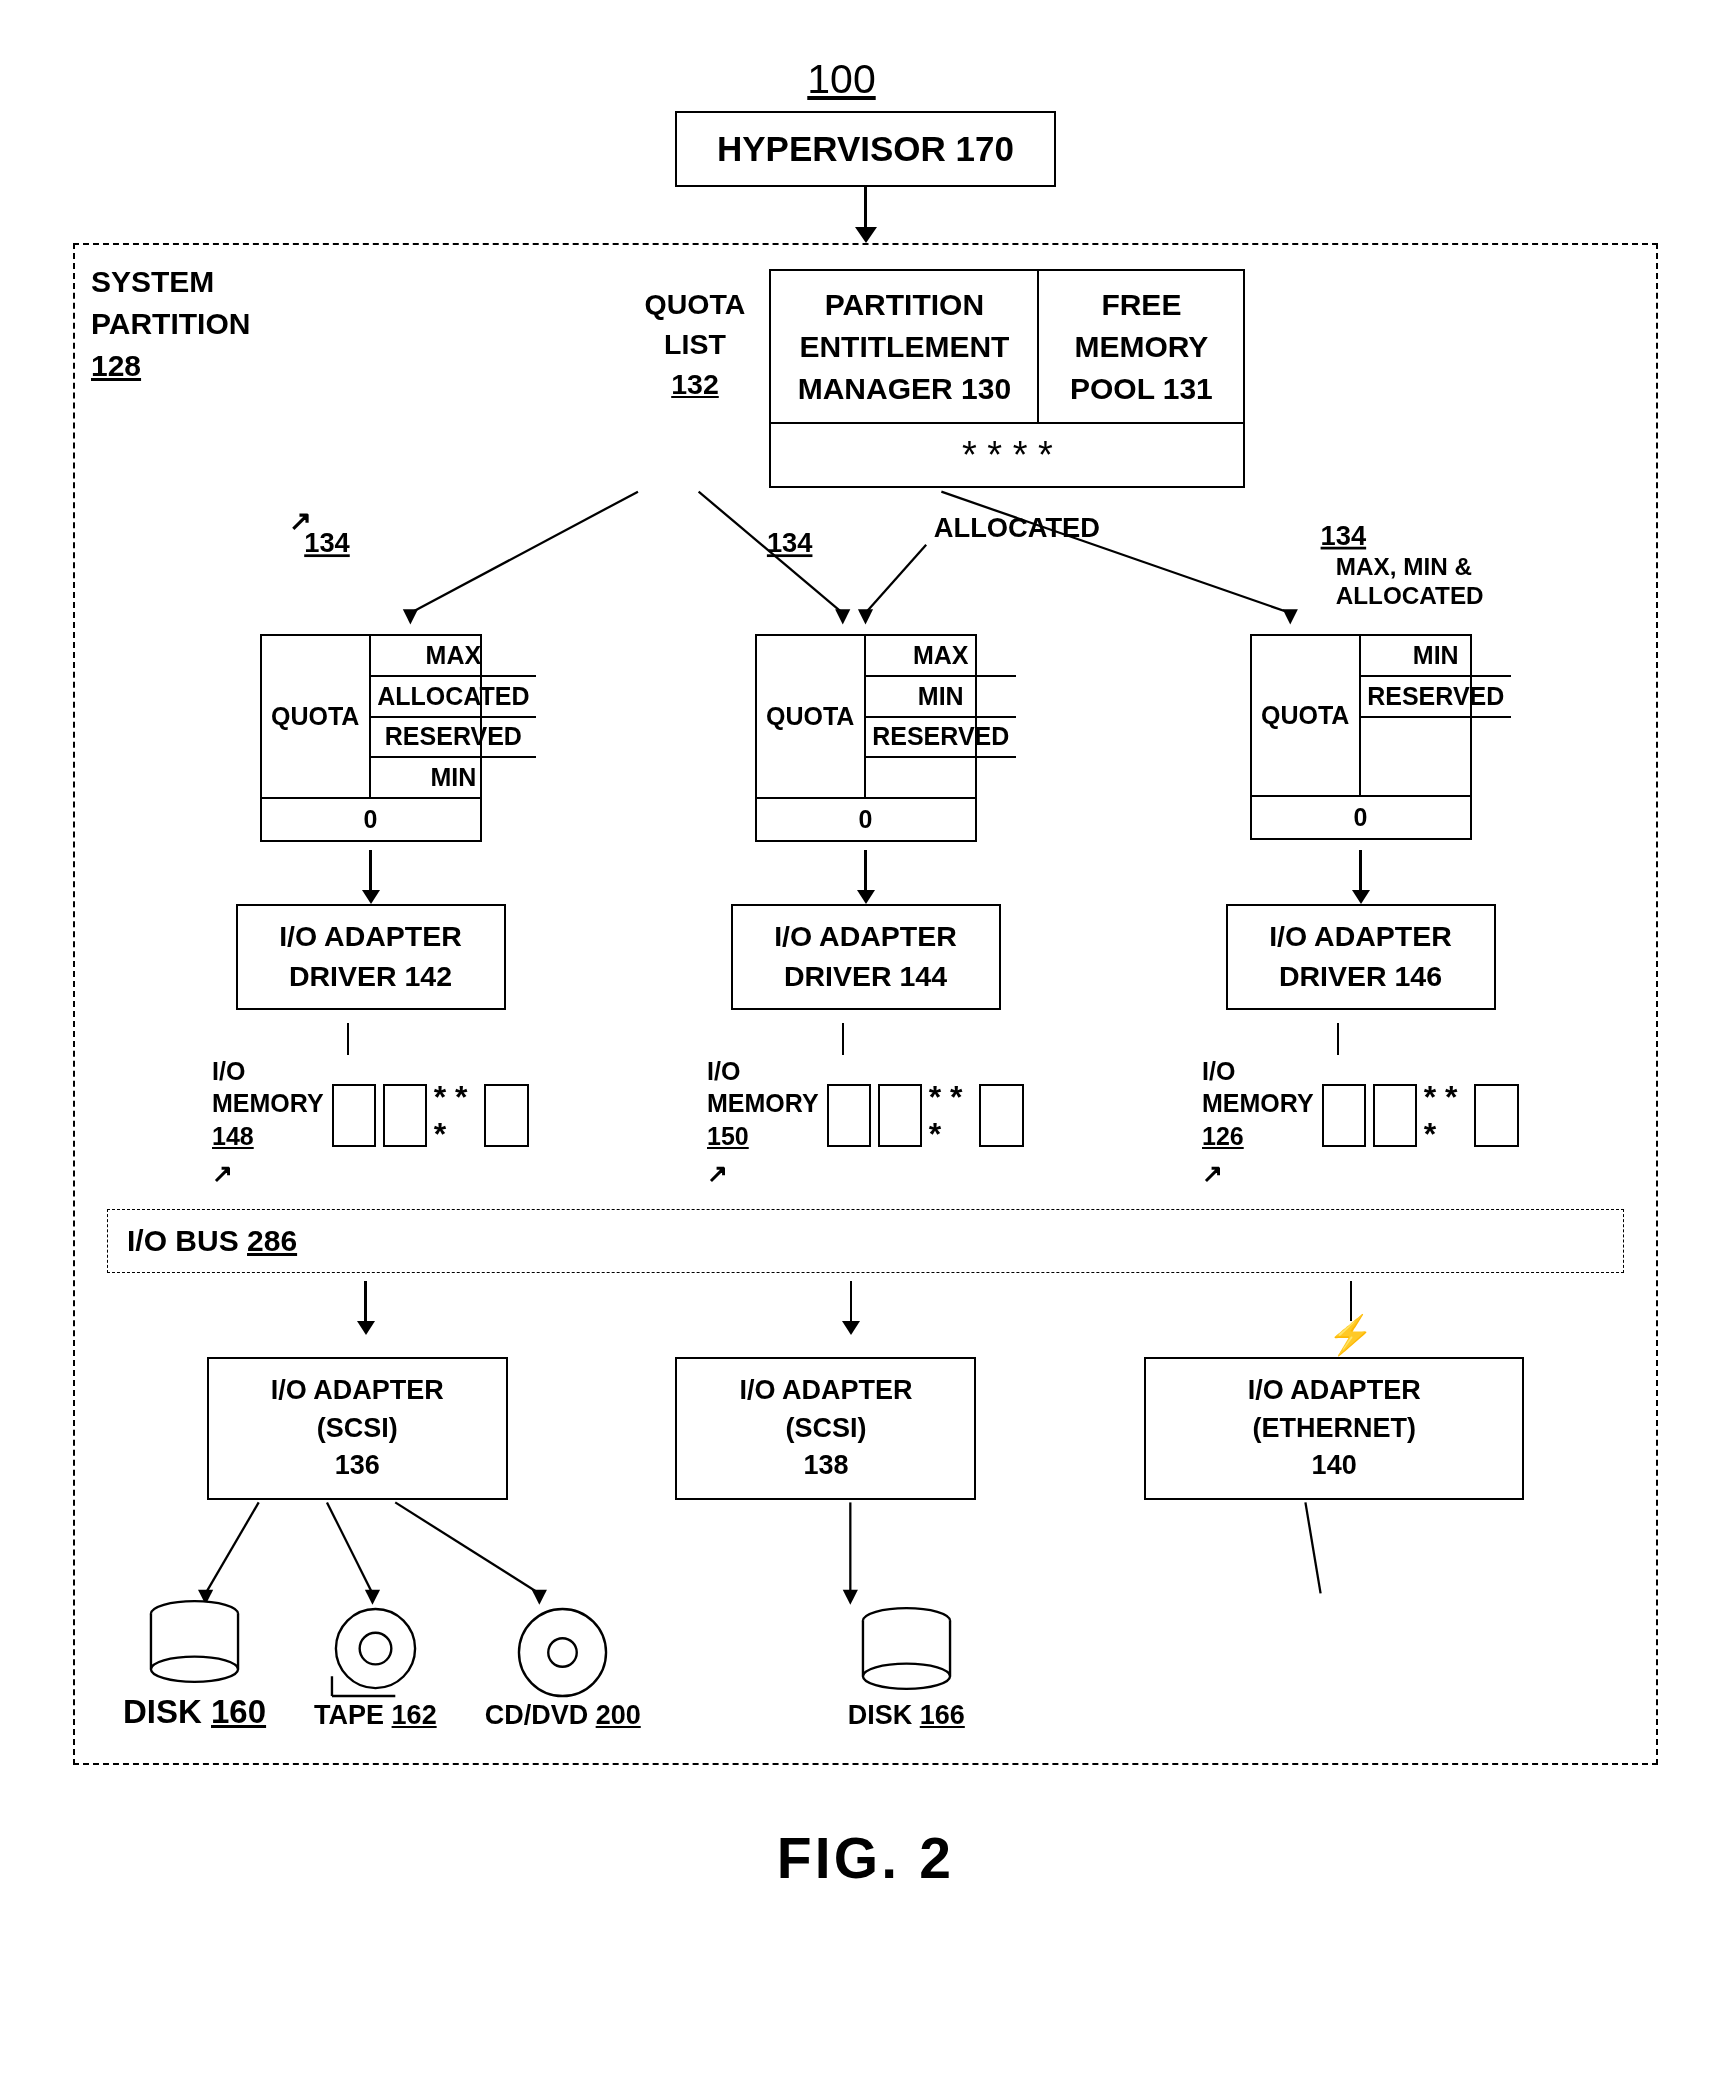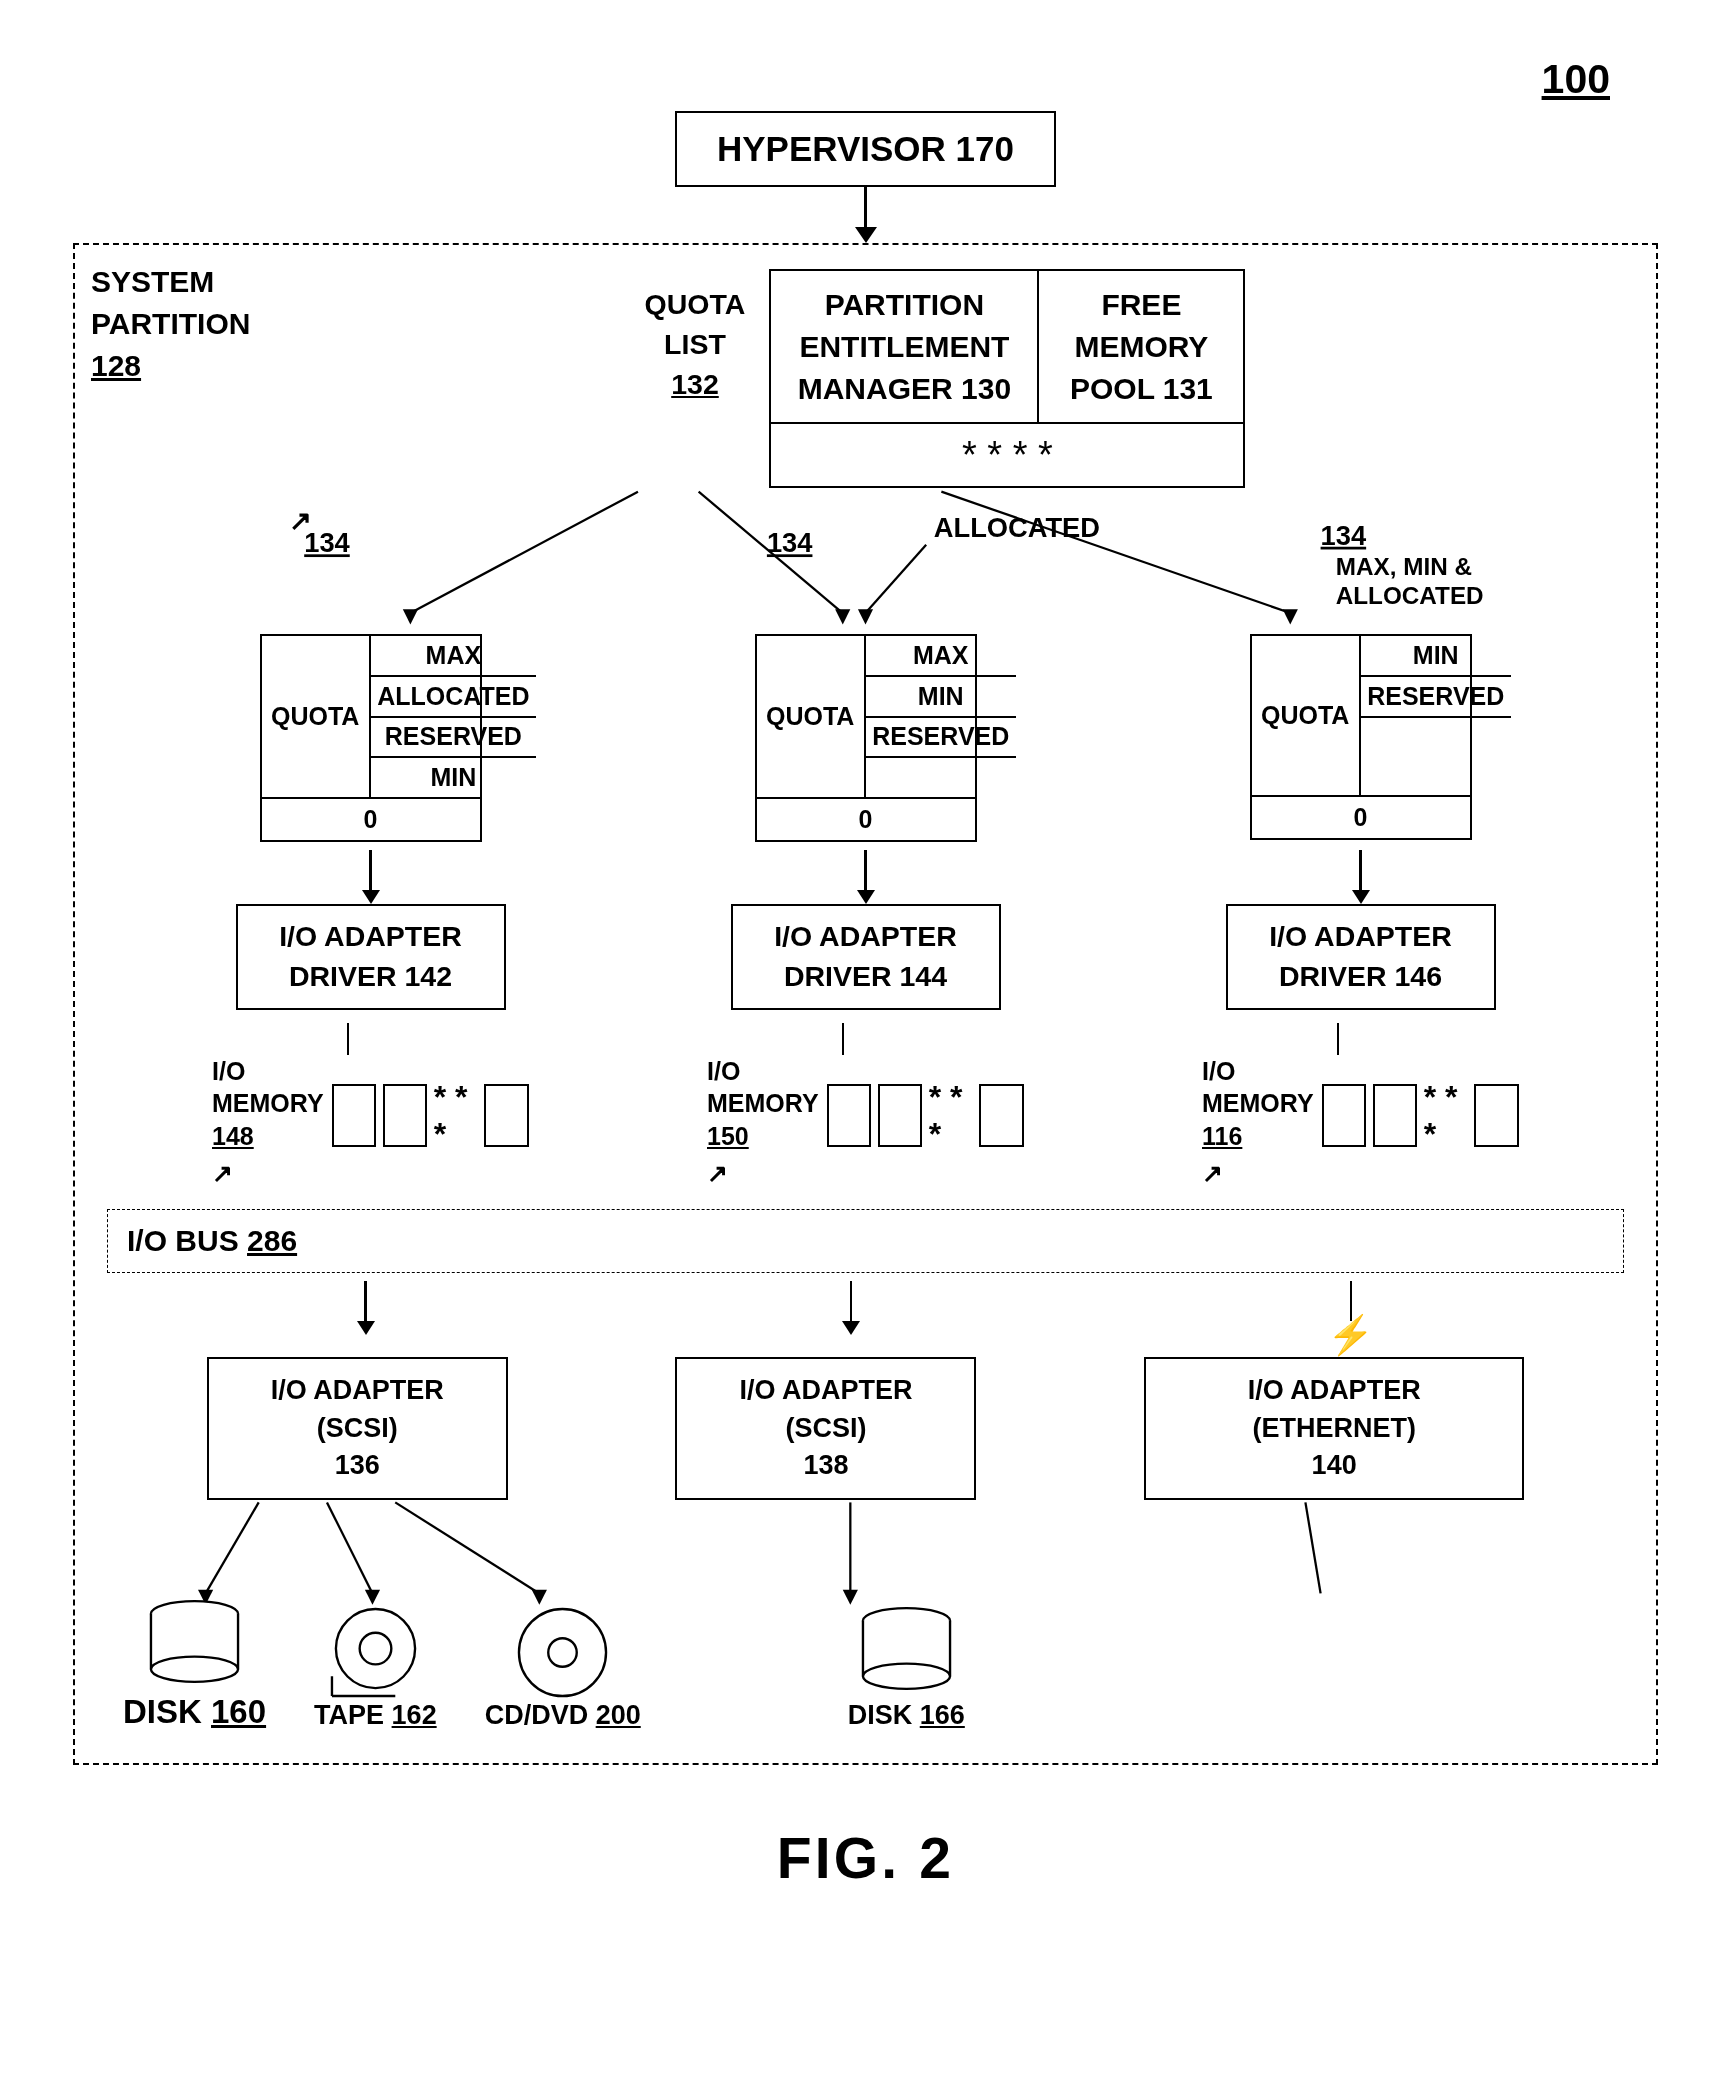"100" div { font-weight: bold -> normal; text-align: right -> center }
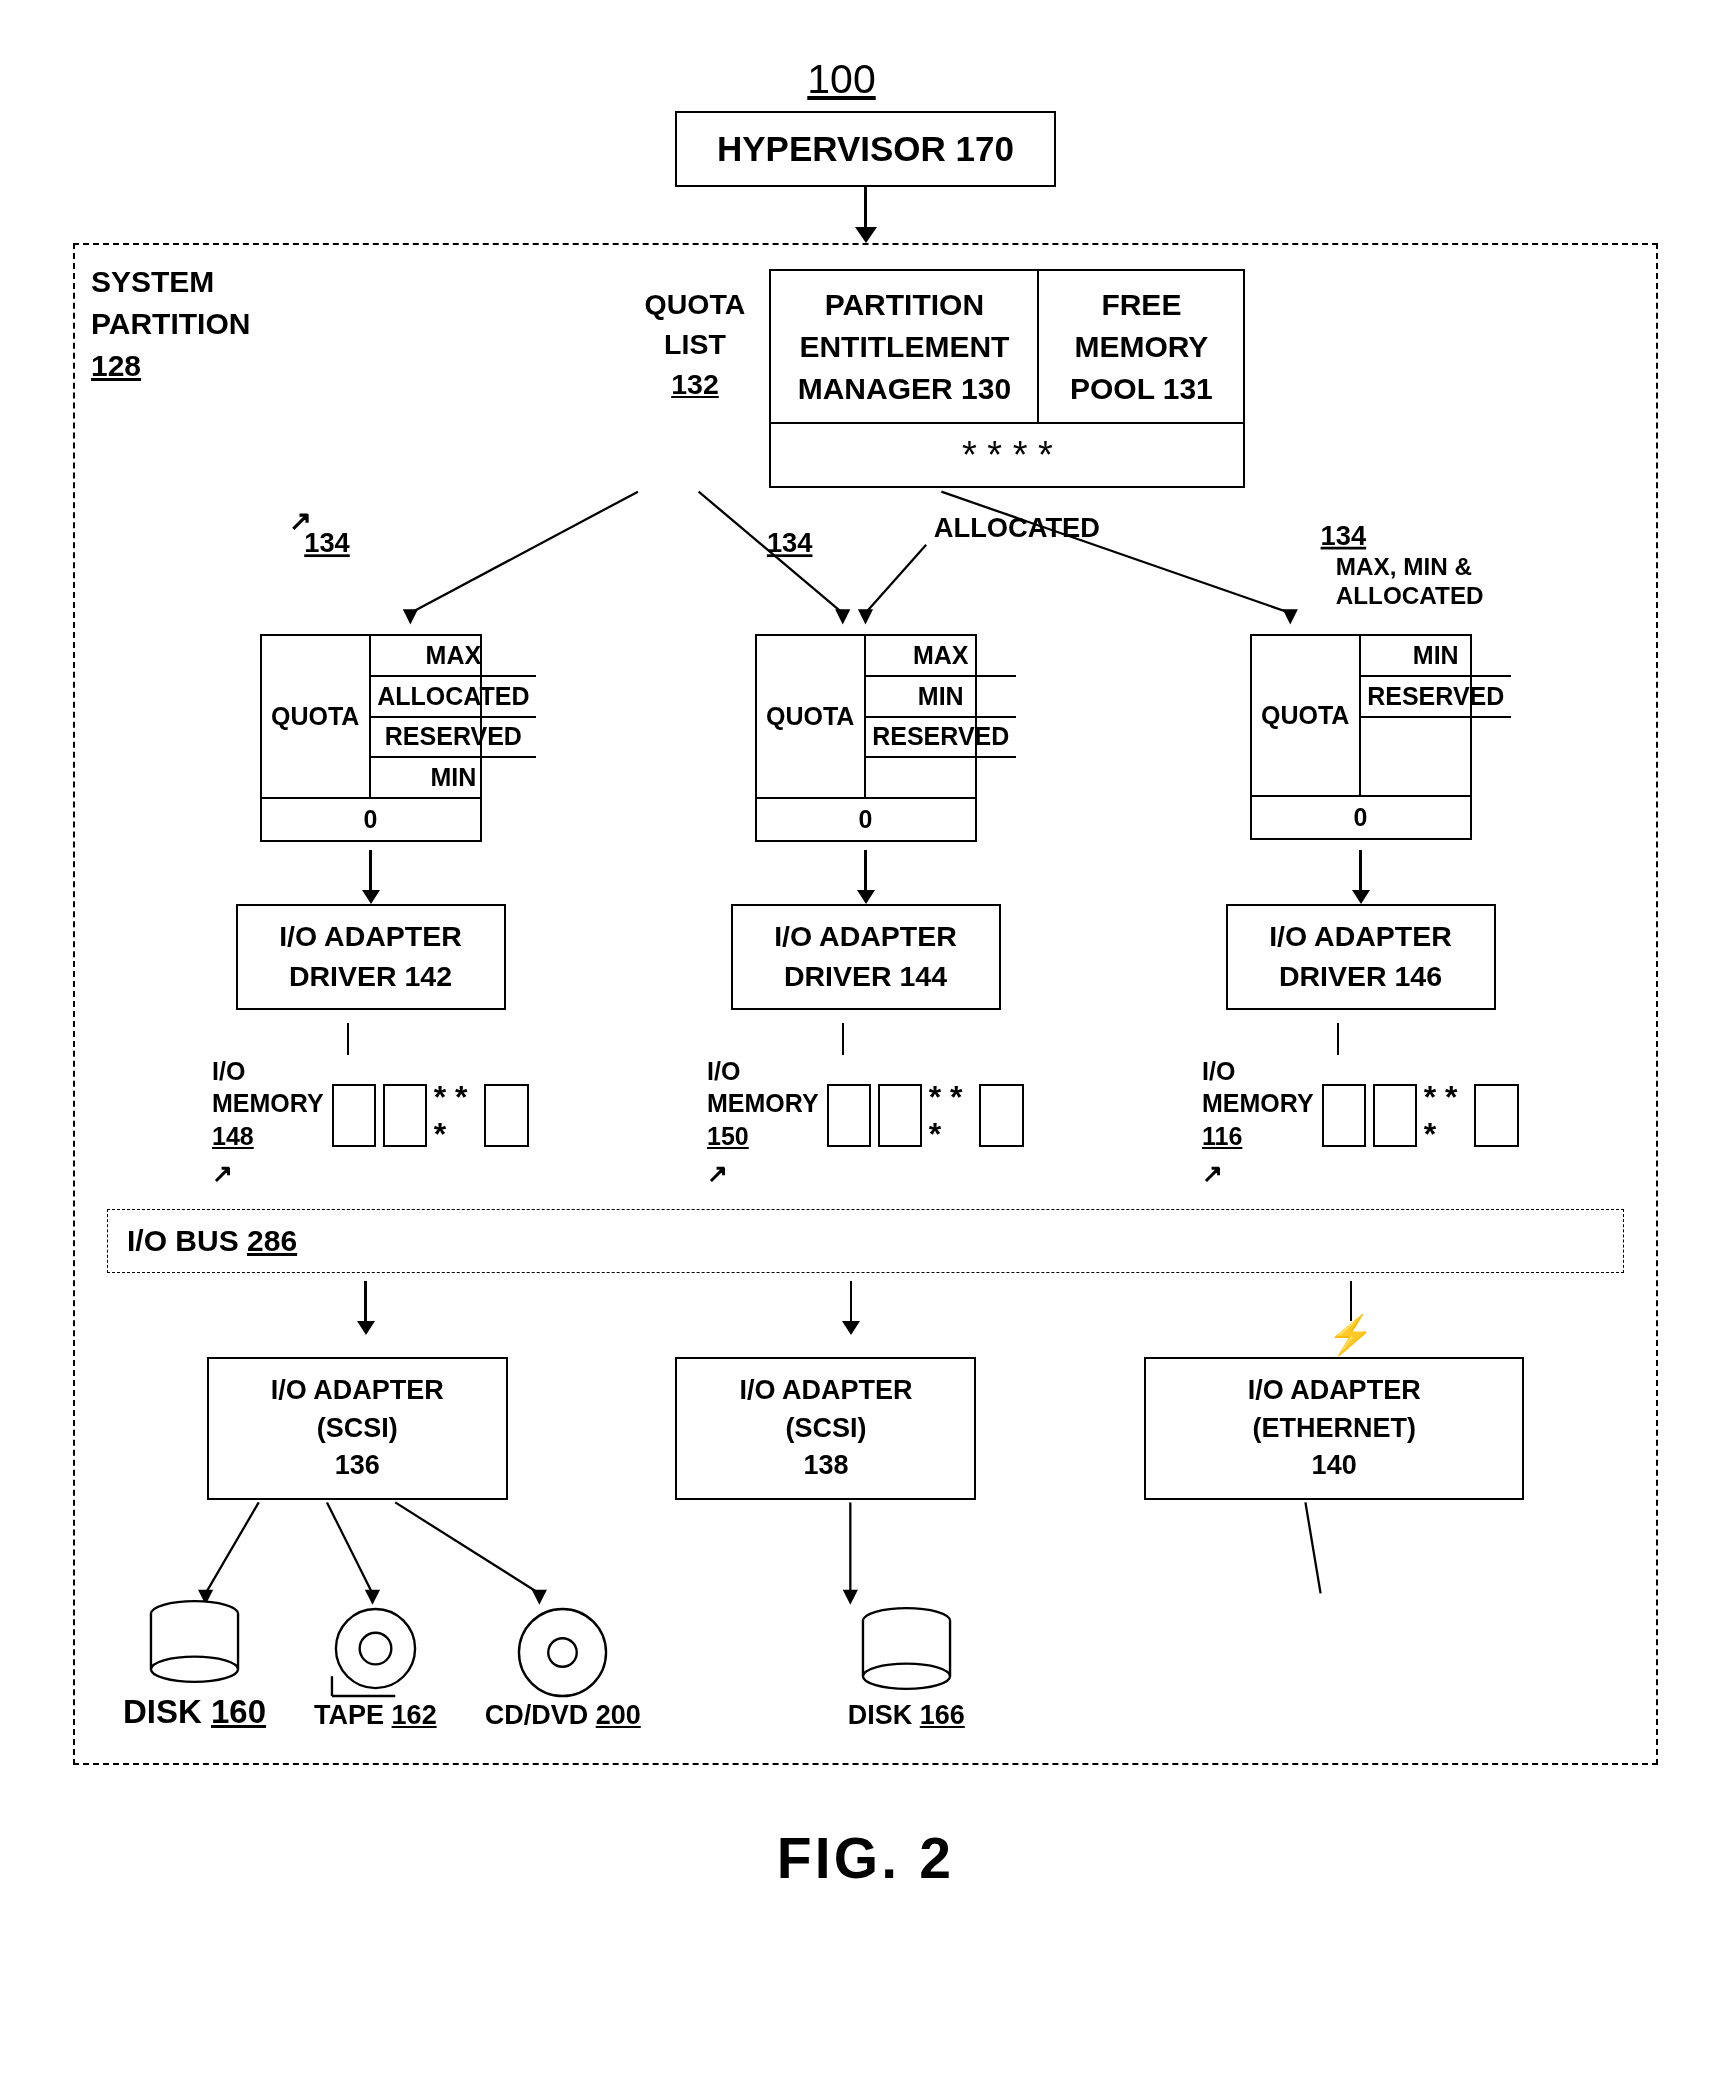"116" div { text: 116 -> 126 }
